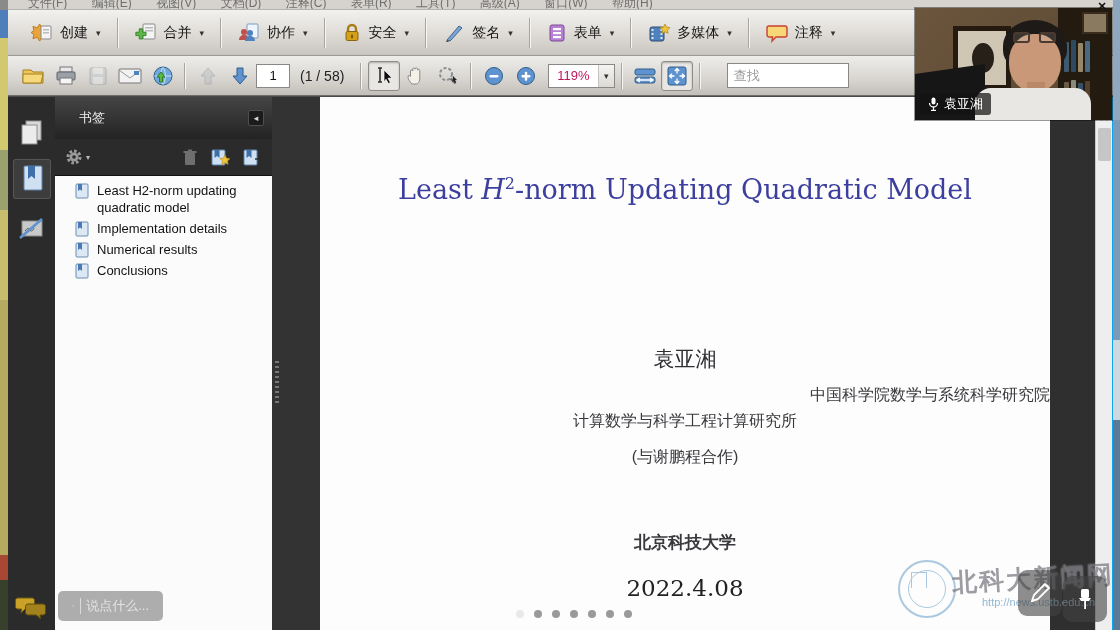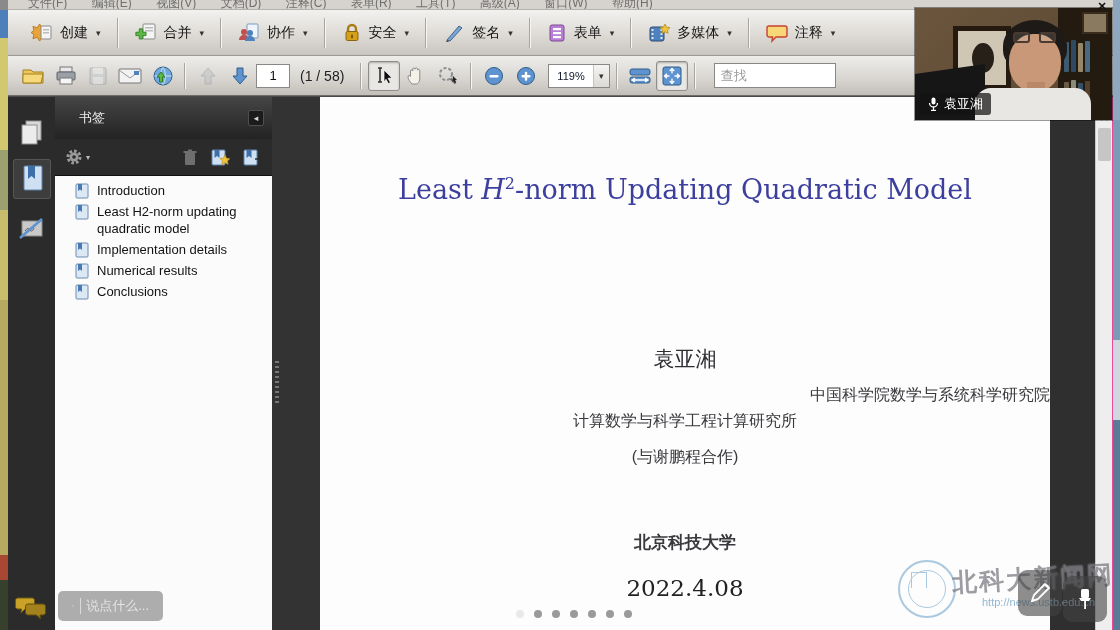"119%" .zoom-val { color: #0f172a -> #be185d; font-size: 11px -> 13px }
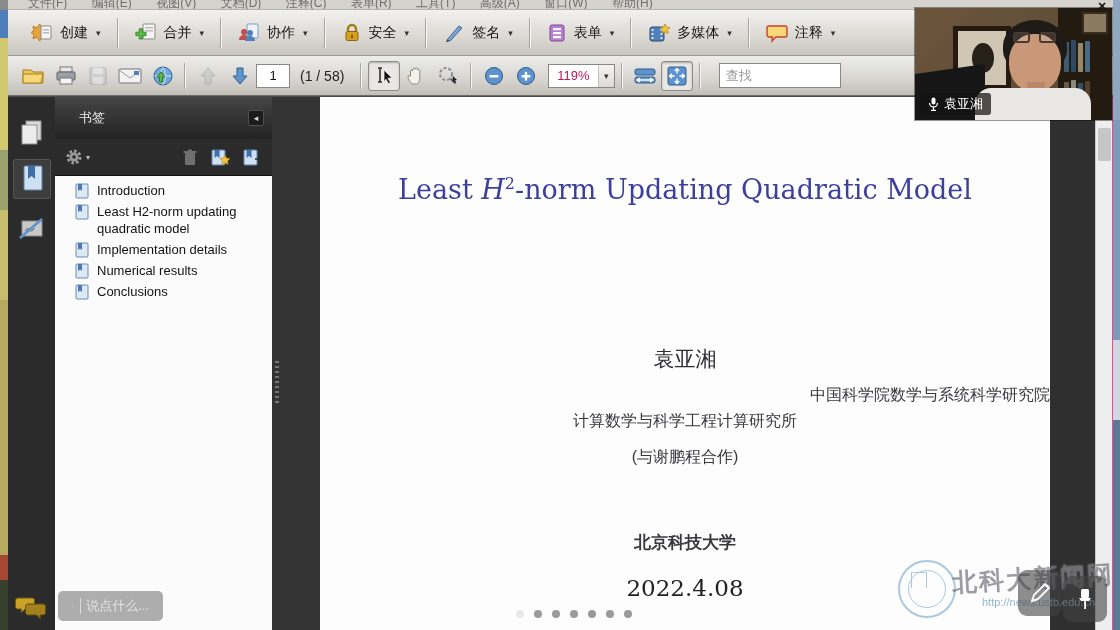"查找" .find-input { margin-left: 12px -> 20px }
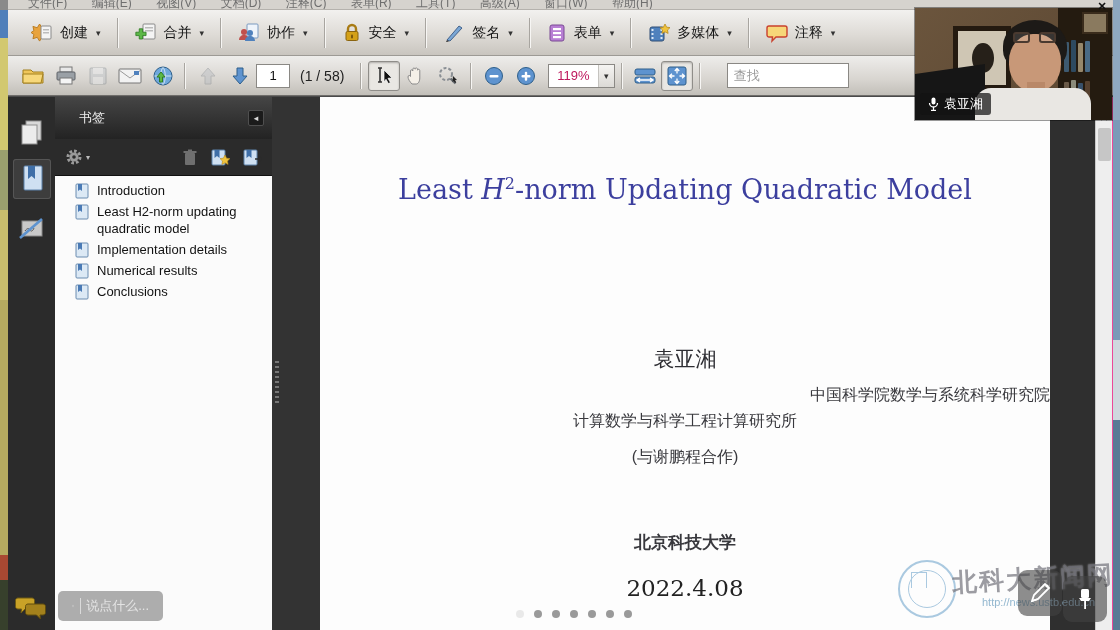"书签" .main { background: #ec4899 -> #0ea5e9 }
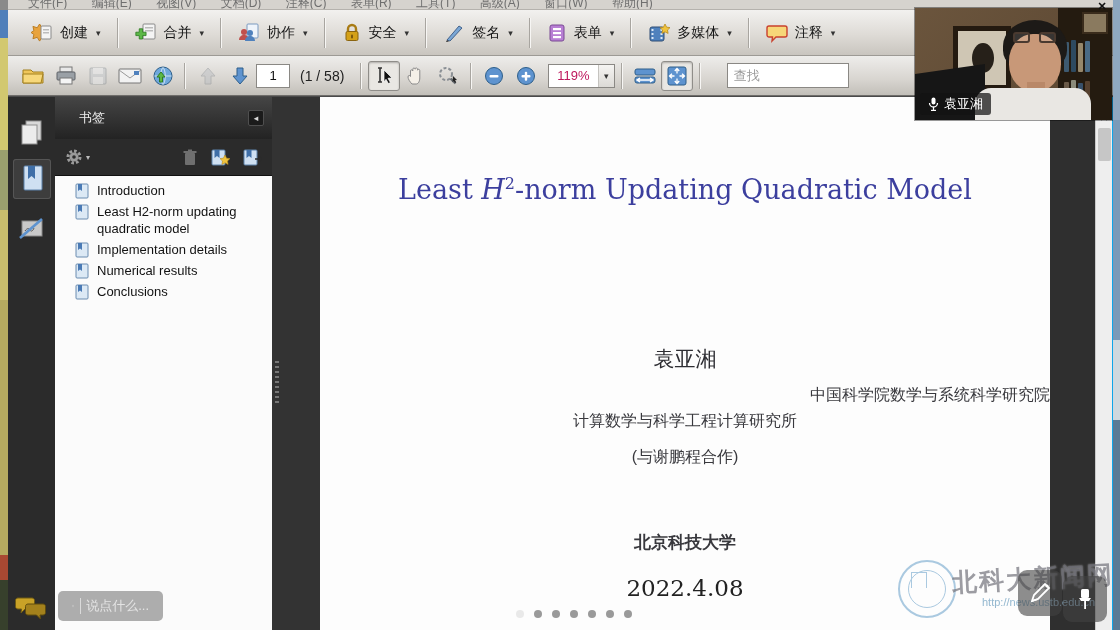"Introduction" div.bm-item { html: <div> <span> <svg> <rect></rect> <path></path> </svg> </span> <span>Introduction</span> </div> -> none }
